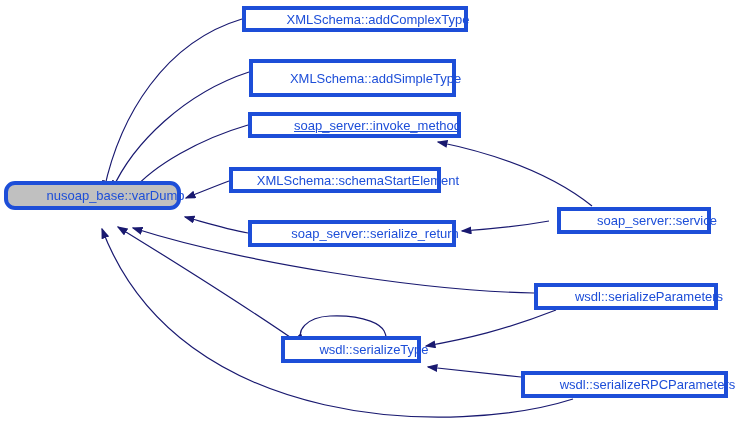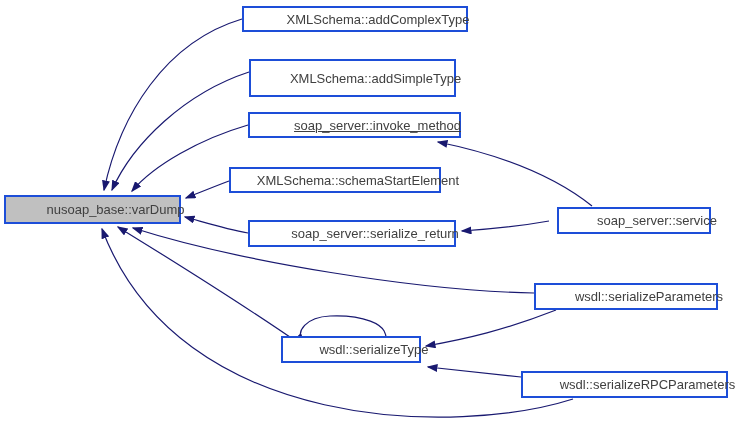"XMLSchema::addComplexType" .node { border: 2px solid #1d4ed8 -> 4px solid #1d4ed8; color: #404040 -> #1d4ed8 }
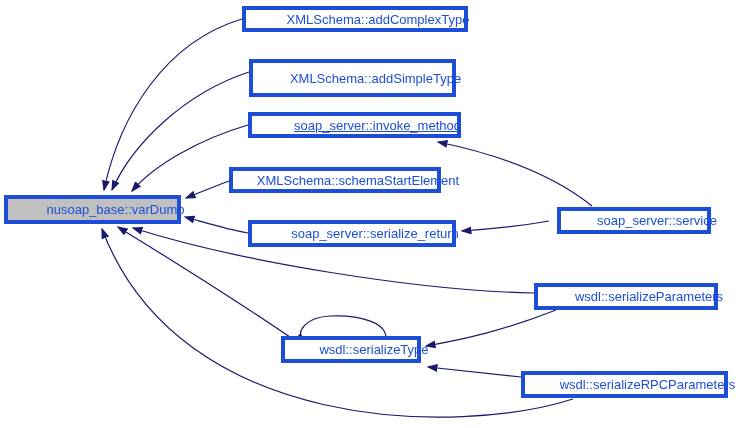"nusoap_base::varDump" div.node { border-radius: none -> 11px; top: 195px -> 181px }
